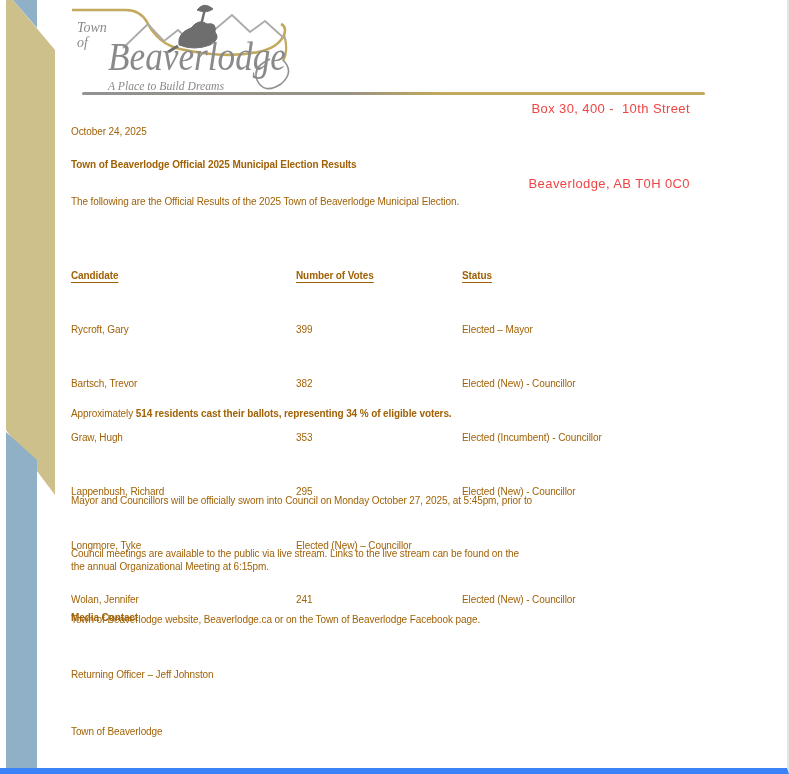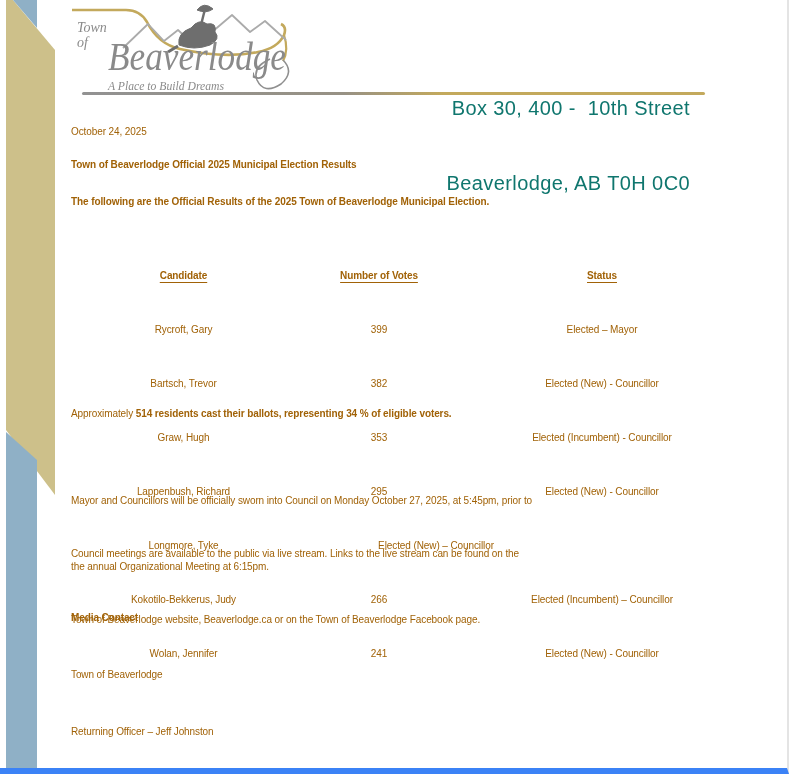"Box 30, 400 - 10th" .address { color: #0f766e -> #ef4444; font-size: 20px -> 13px }
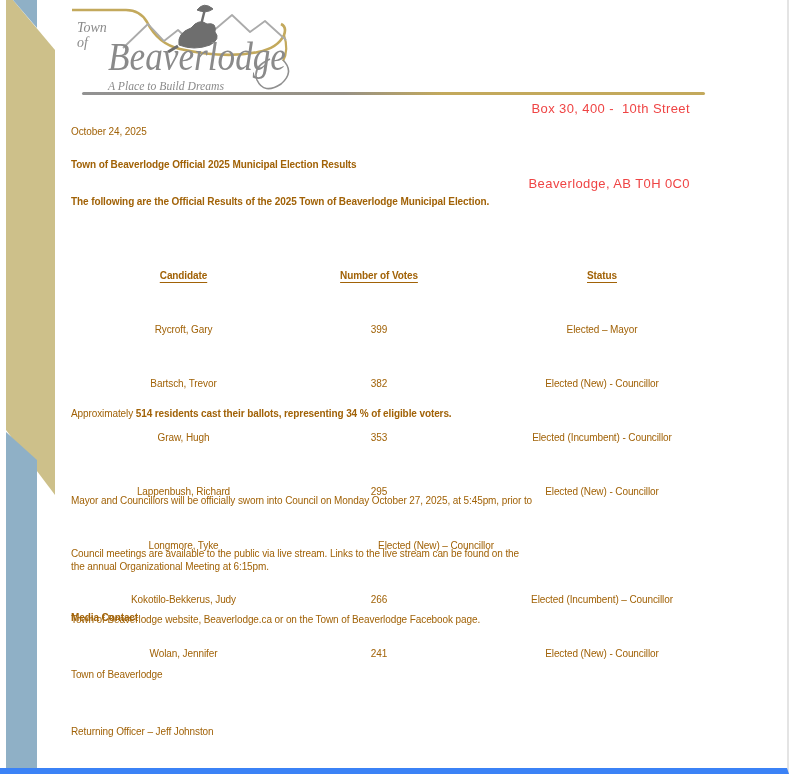"The following are the Official" .intro { font-weight: bold -> none }
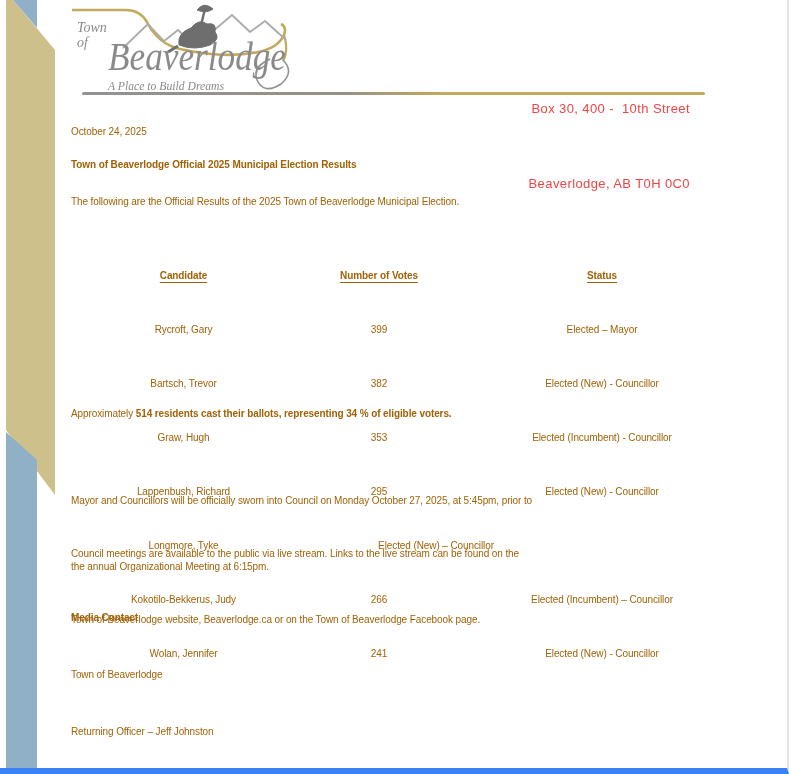"Candidate" .results { text-align: center -> none }
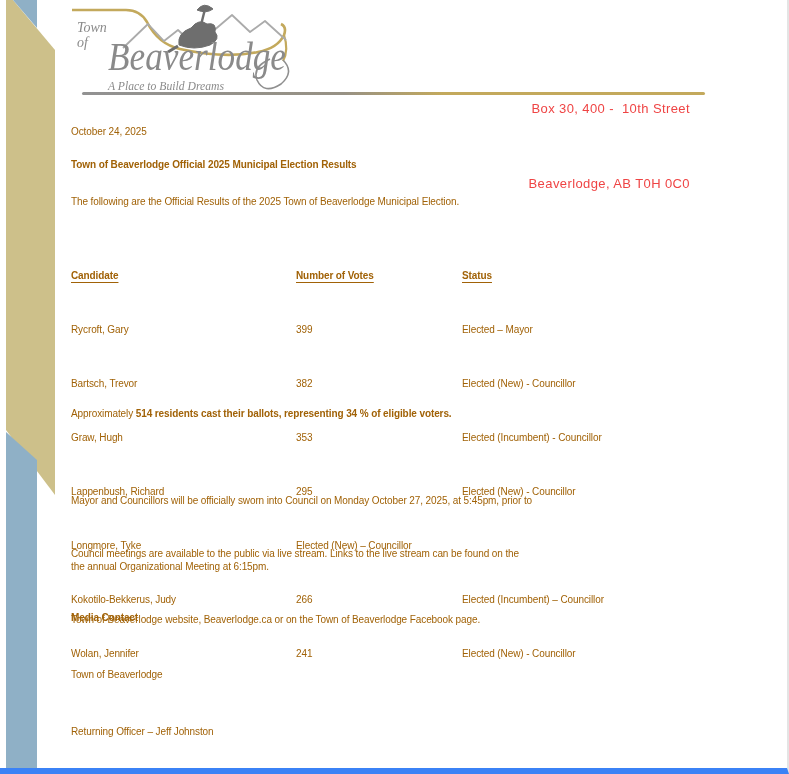"Kokotilo-Bekkerus, Judy" div.trow { html: <div> <div>Kokotilo-Bekkerus, Judy</div> <div>266</div> <div>Elected (Incumbent) – Councillor</div> </div> -> none }
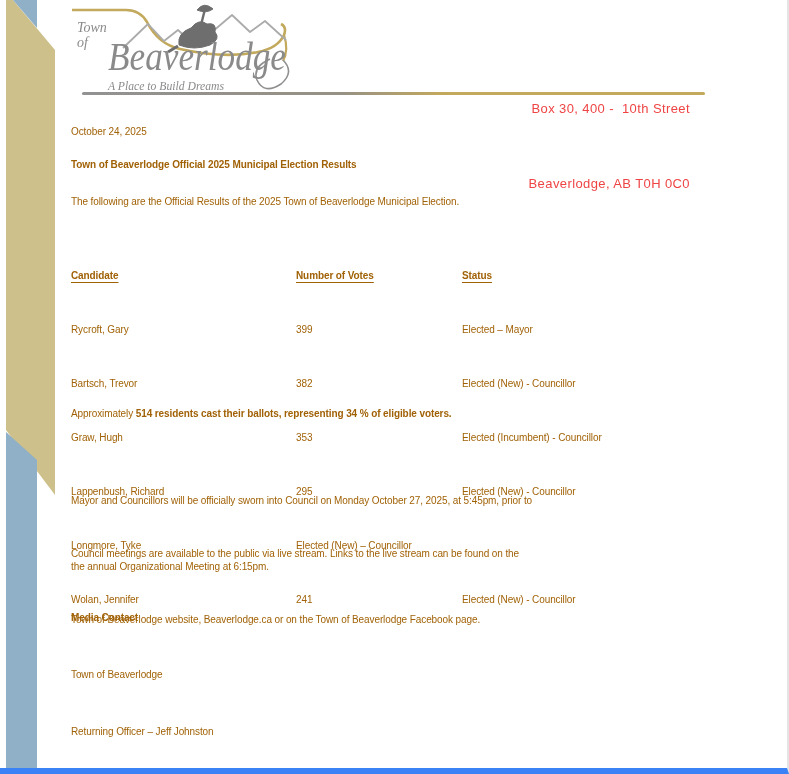"Town of Beaverlodge" div { order: before "Returning Officer – Jeff Johnston" -> after "Returning Officer – Jeff Johnston" }
